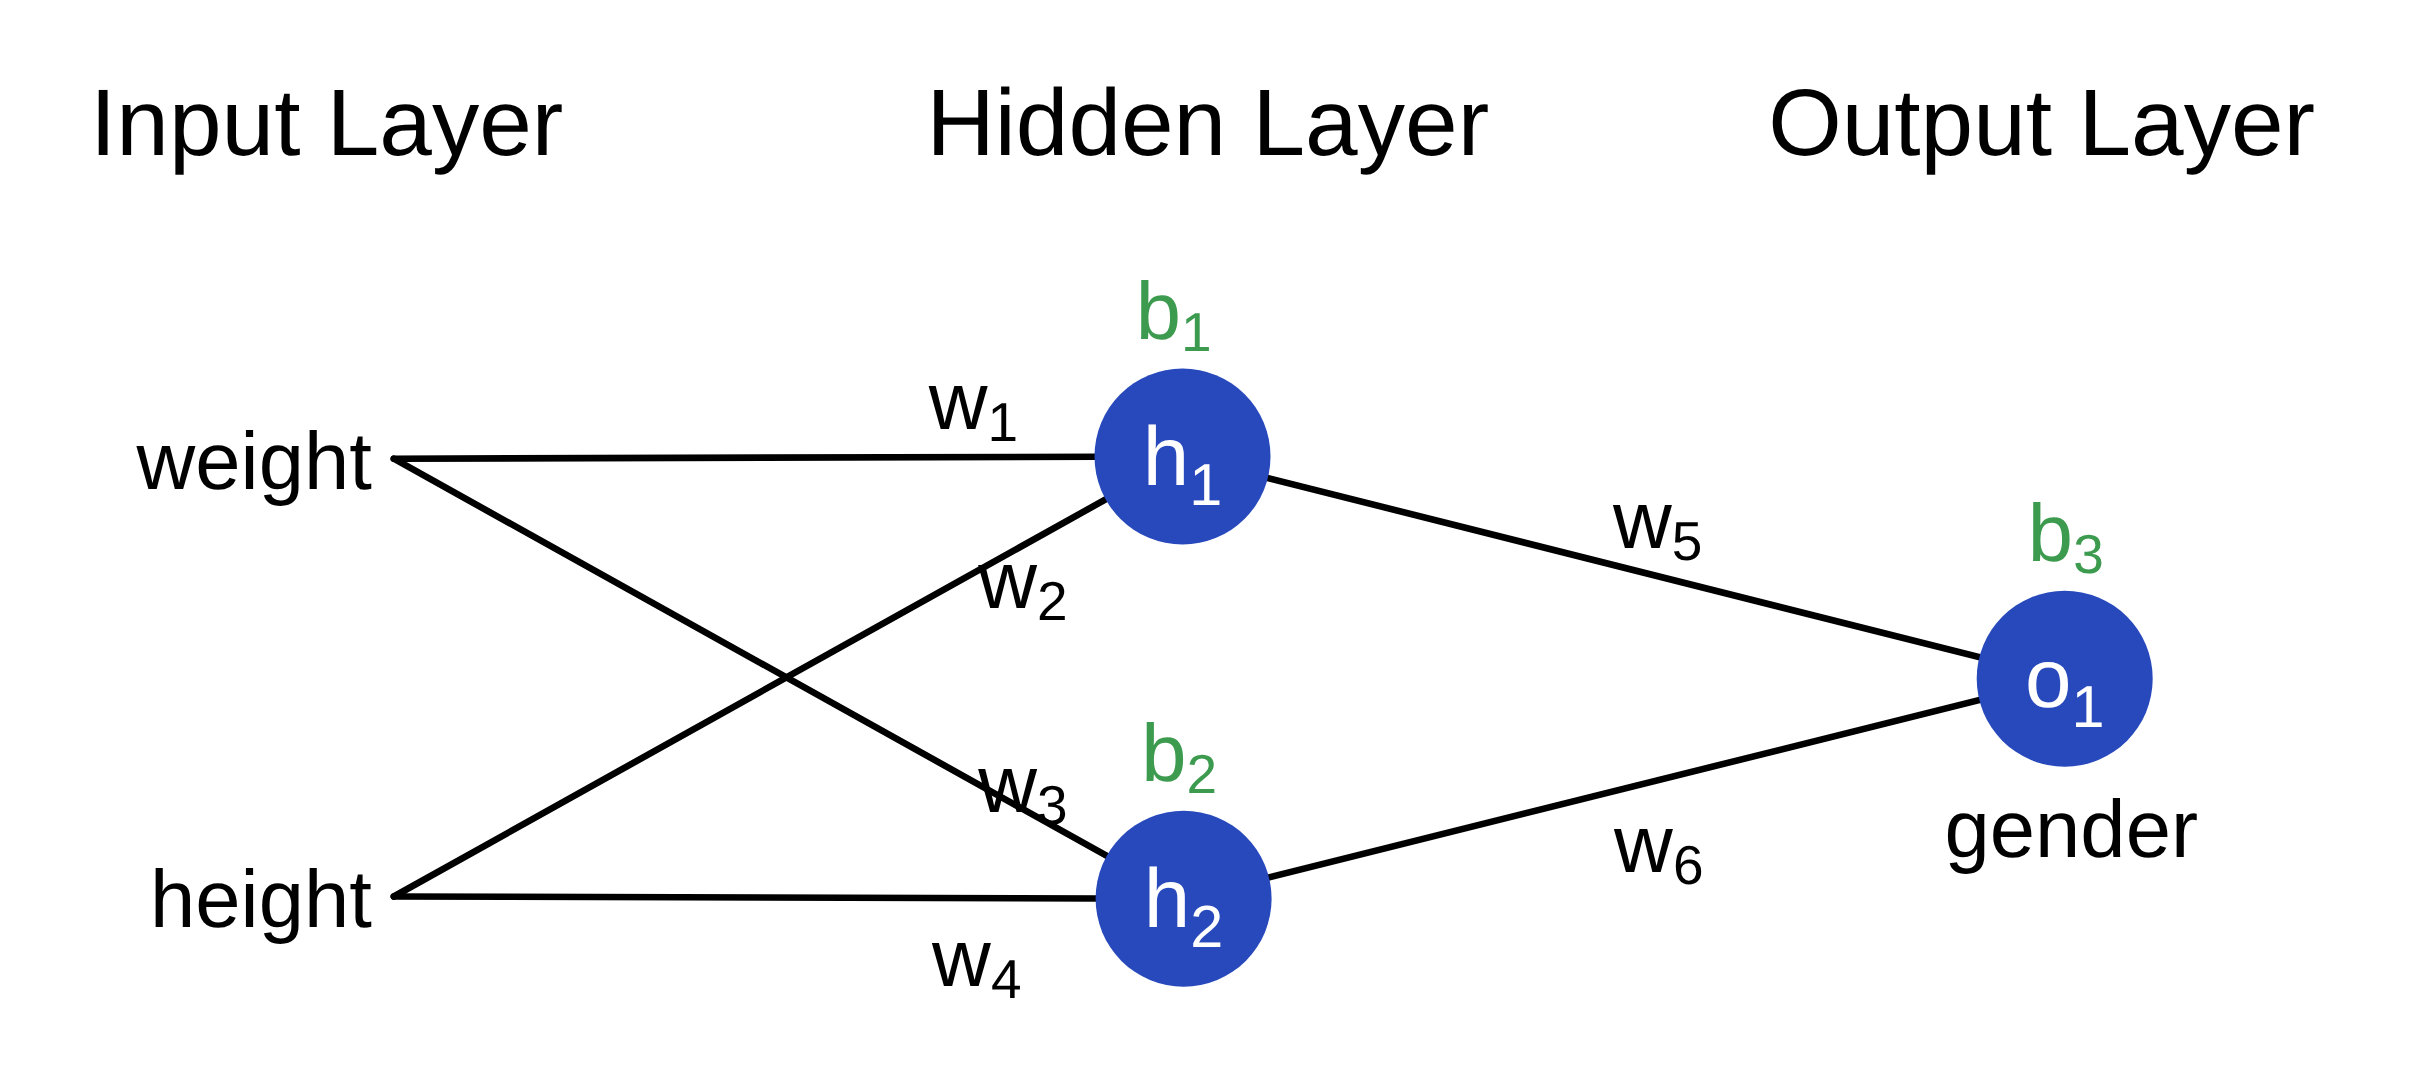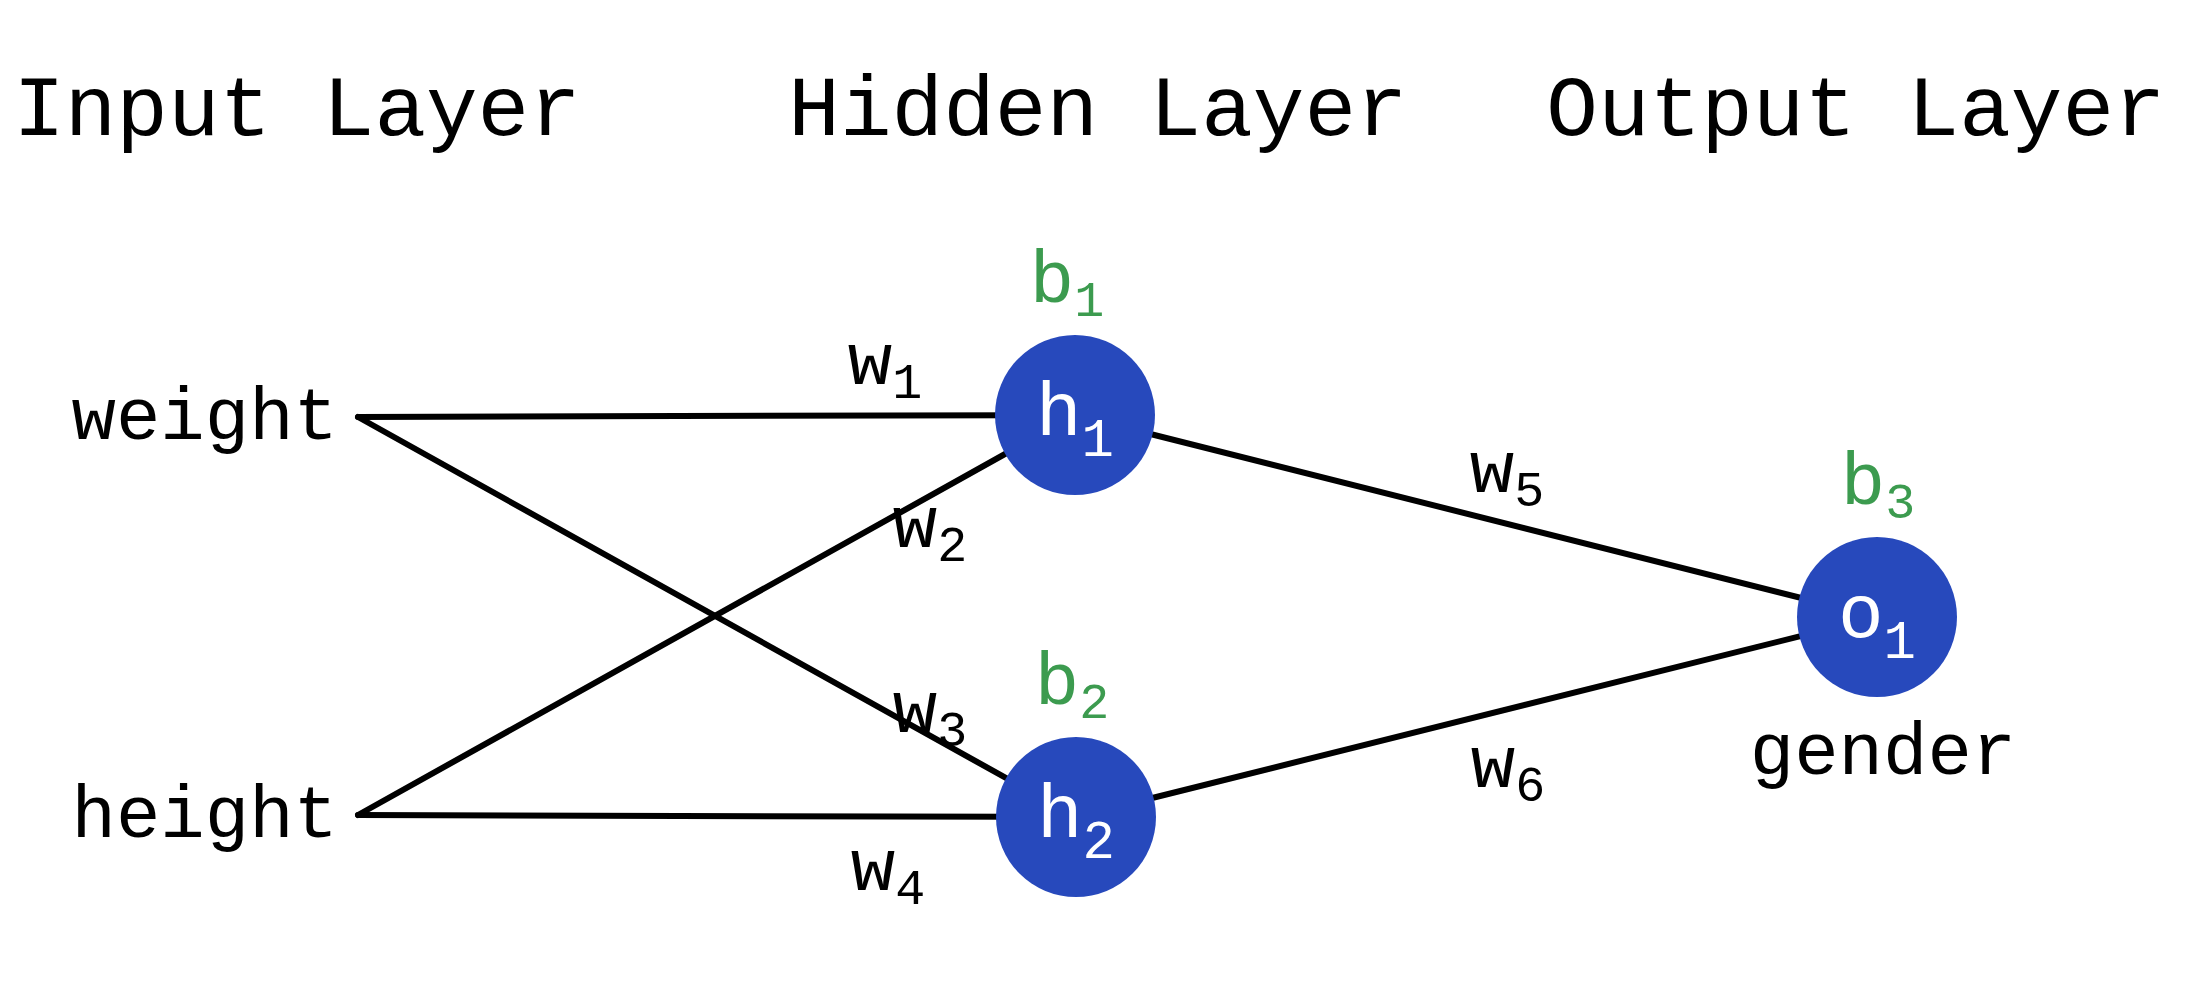"Input Layer" .stage { font-family: Liberation Mono, monospace -> Liberation Sans, sans-serif }
